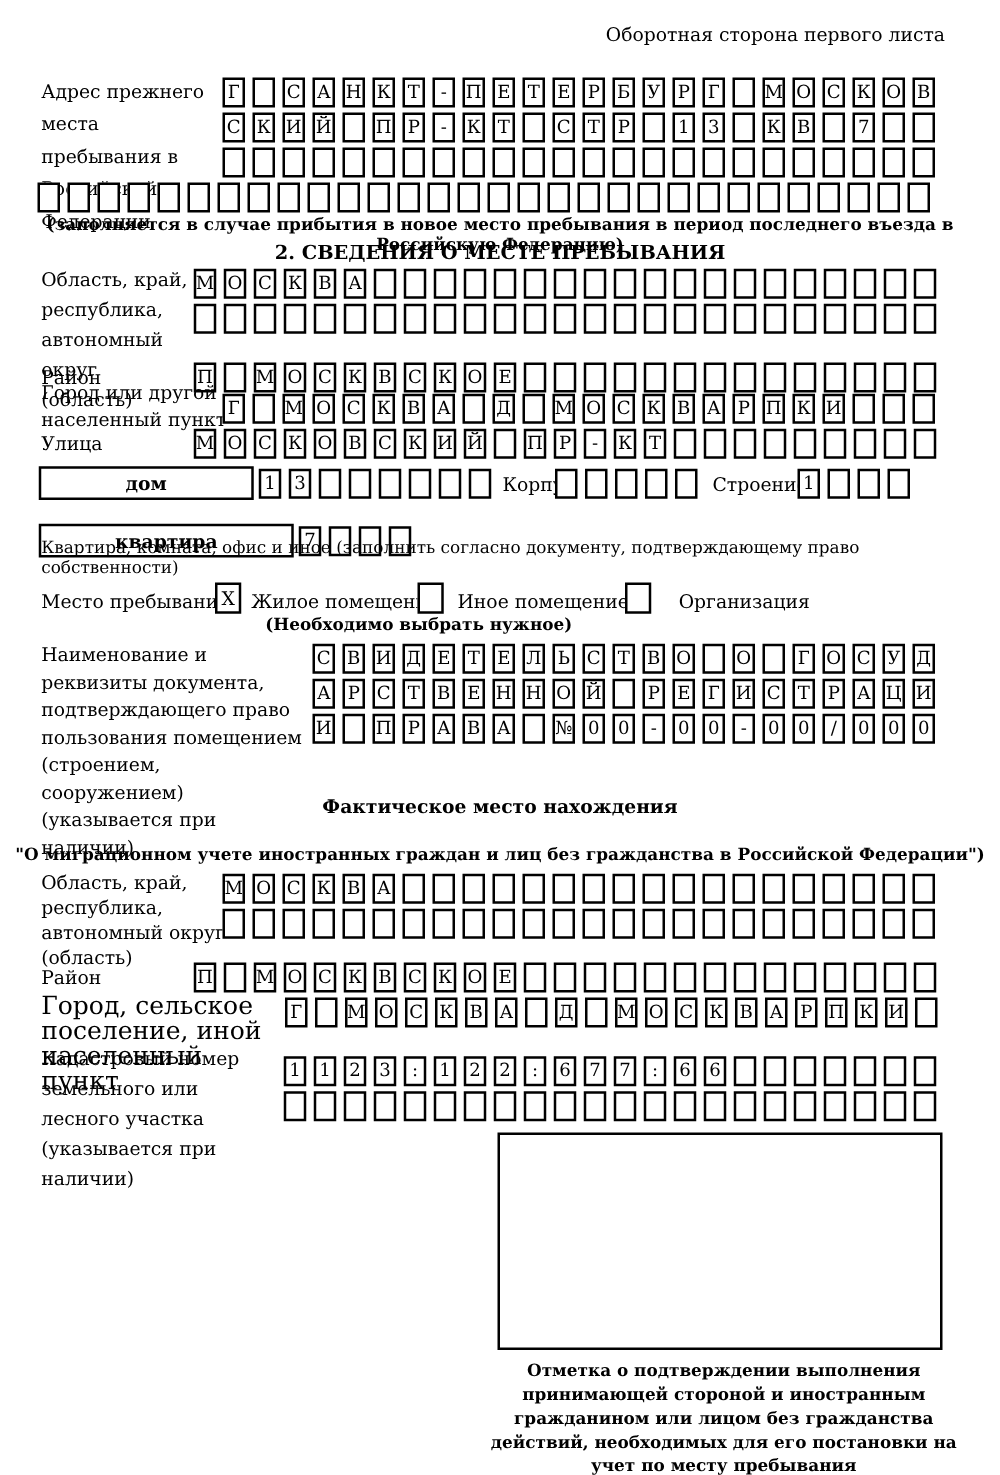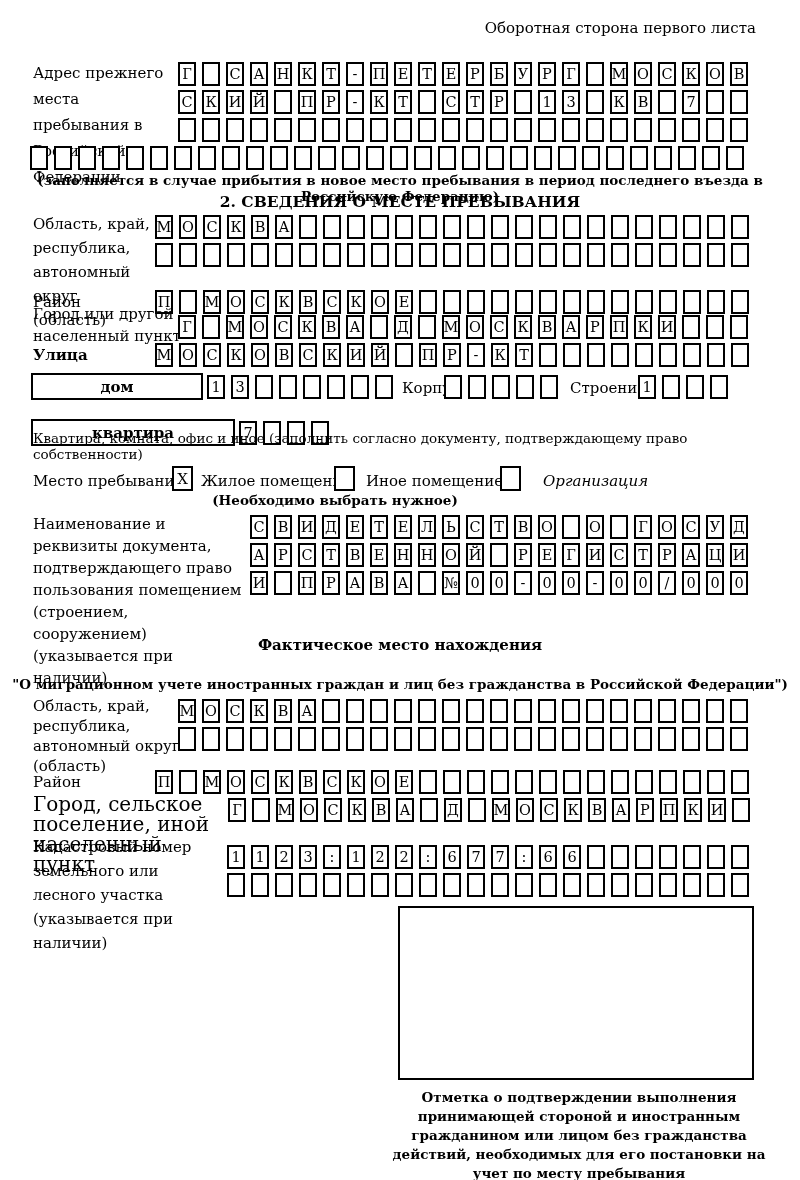"Улица" div.abs { font-weight: bold -> none }
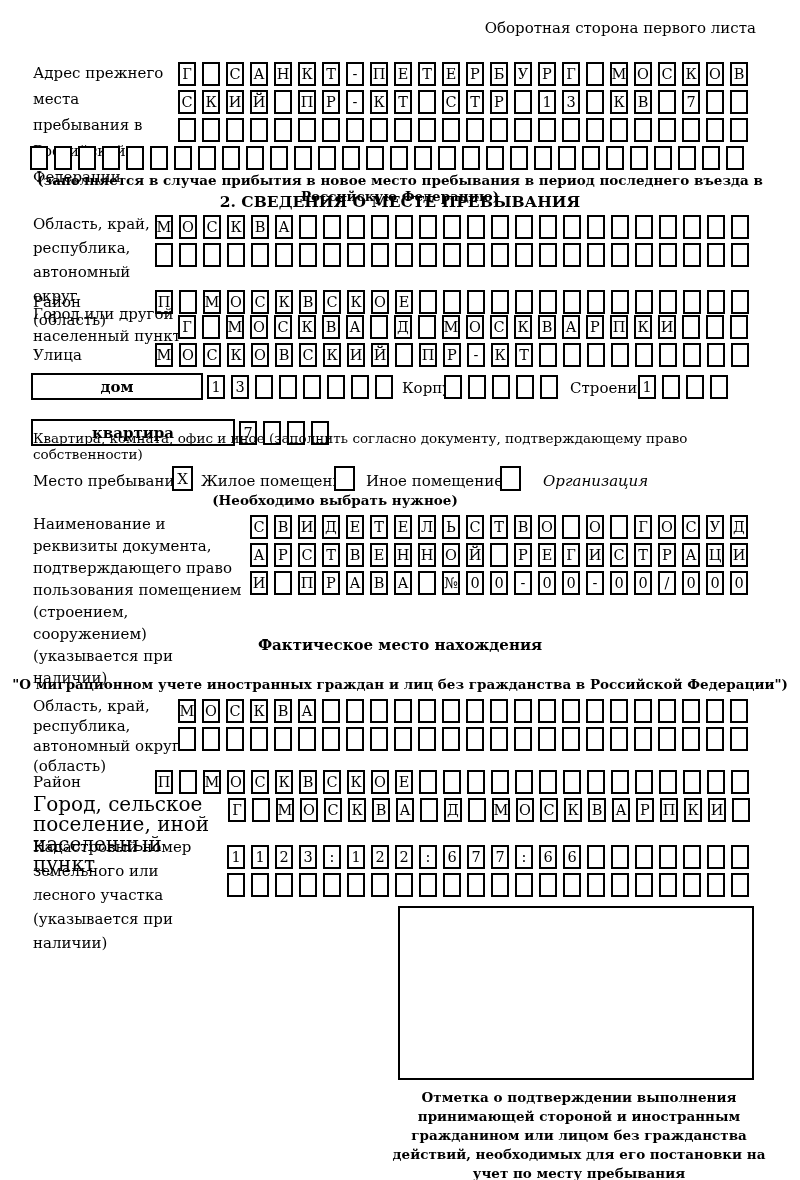"Организация" div.abs { font-style: italic -> none }
